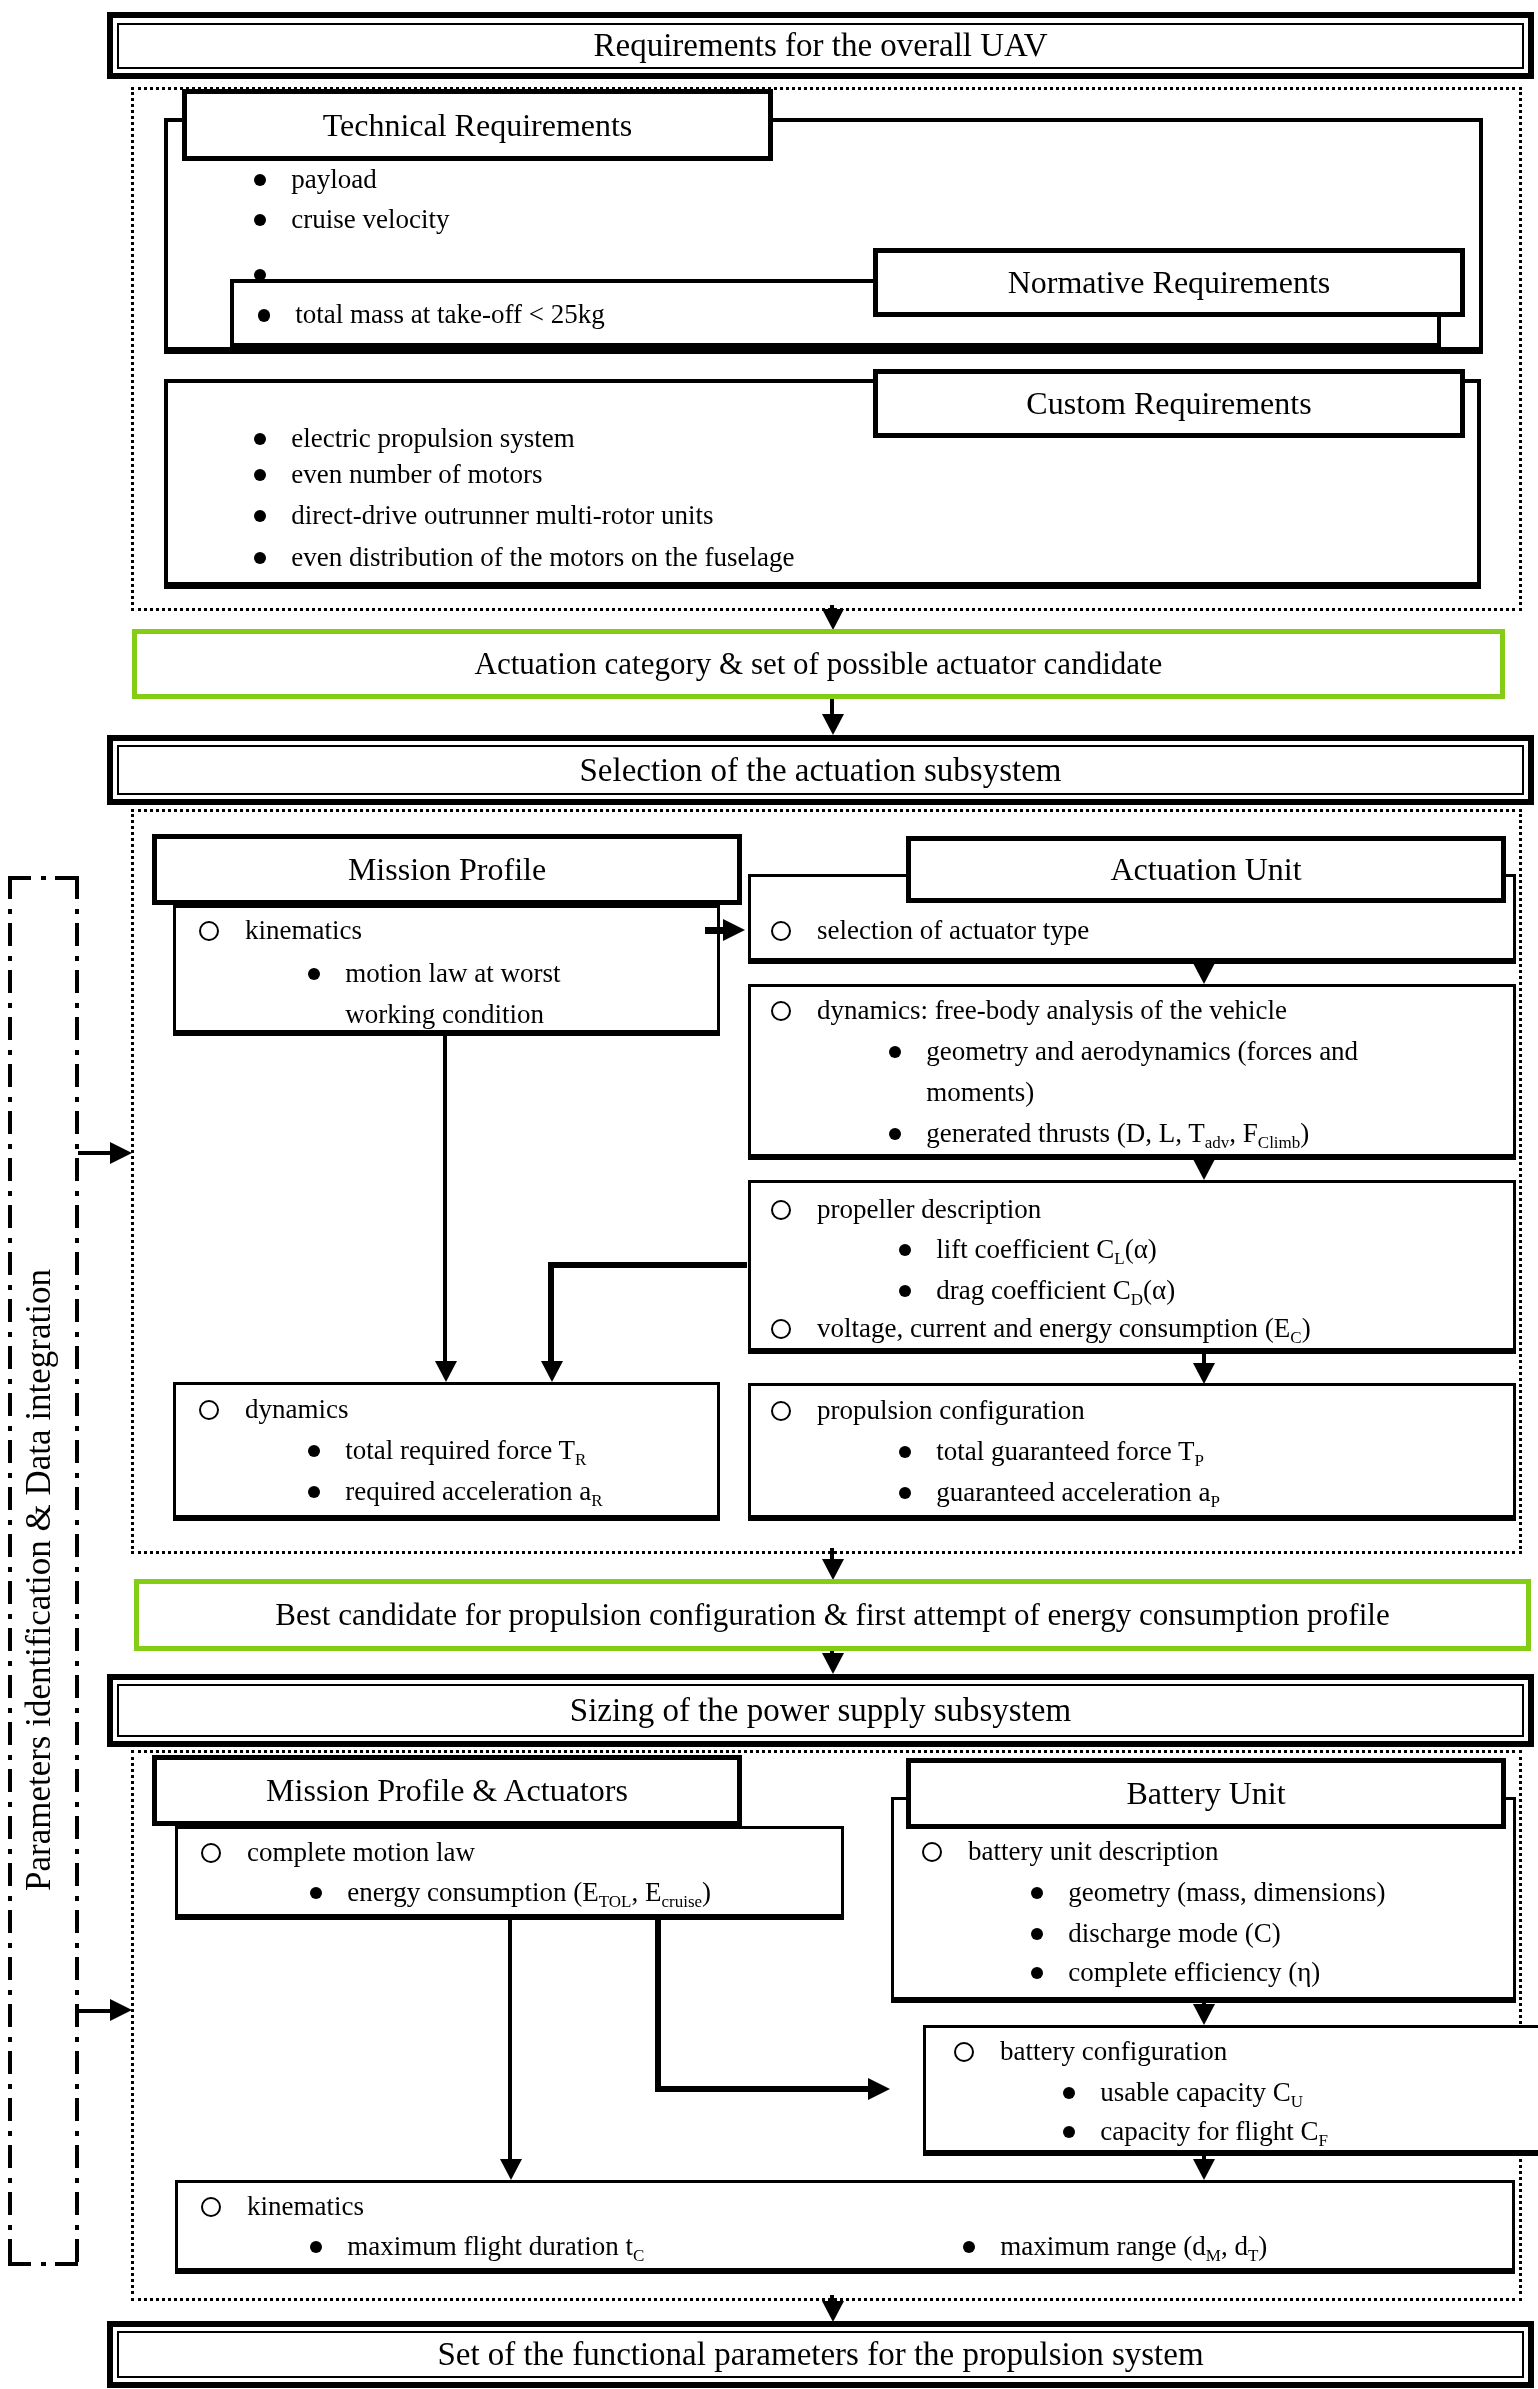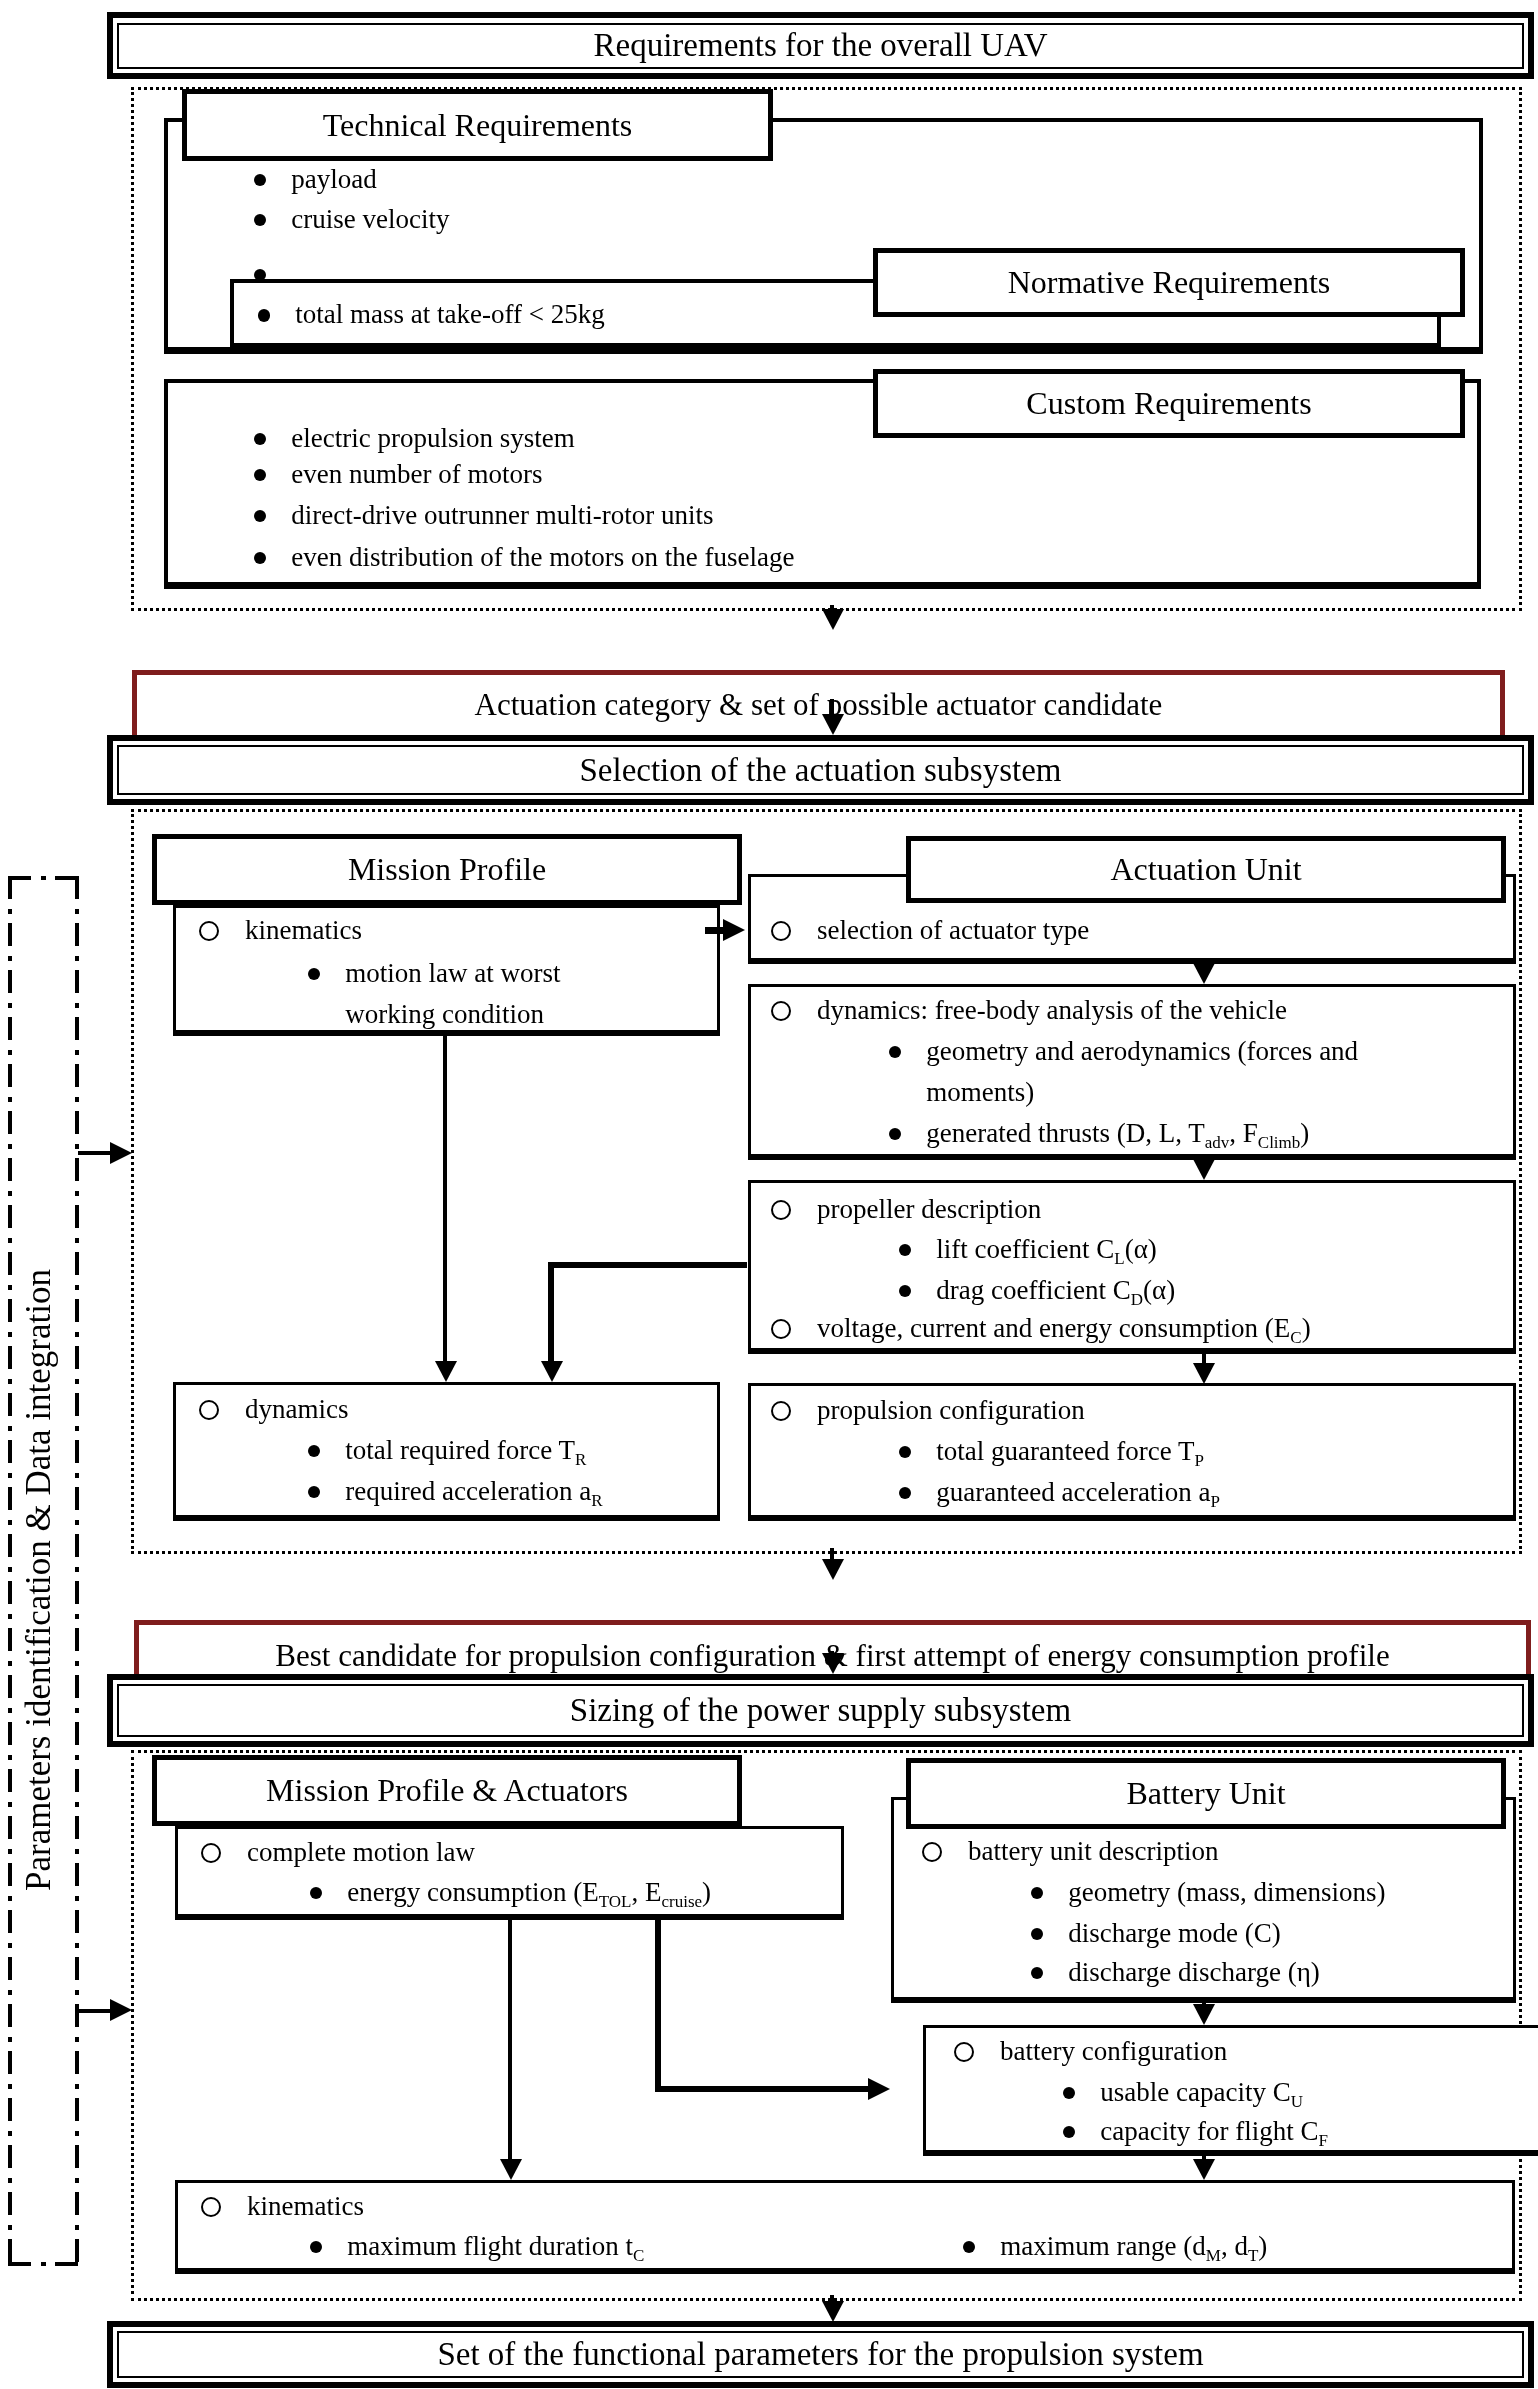"Actuation category & set of" .sbar { border: 5px solid #7f1d1d -> 5px solid #84cc16; margin-top: 41px -> none }
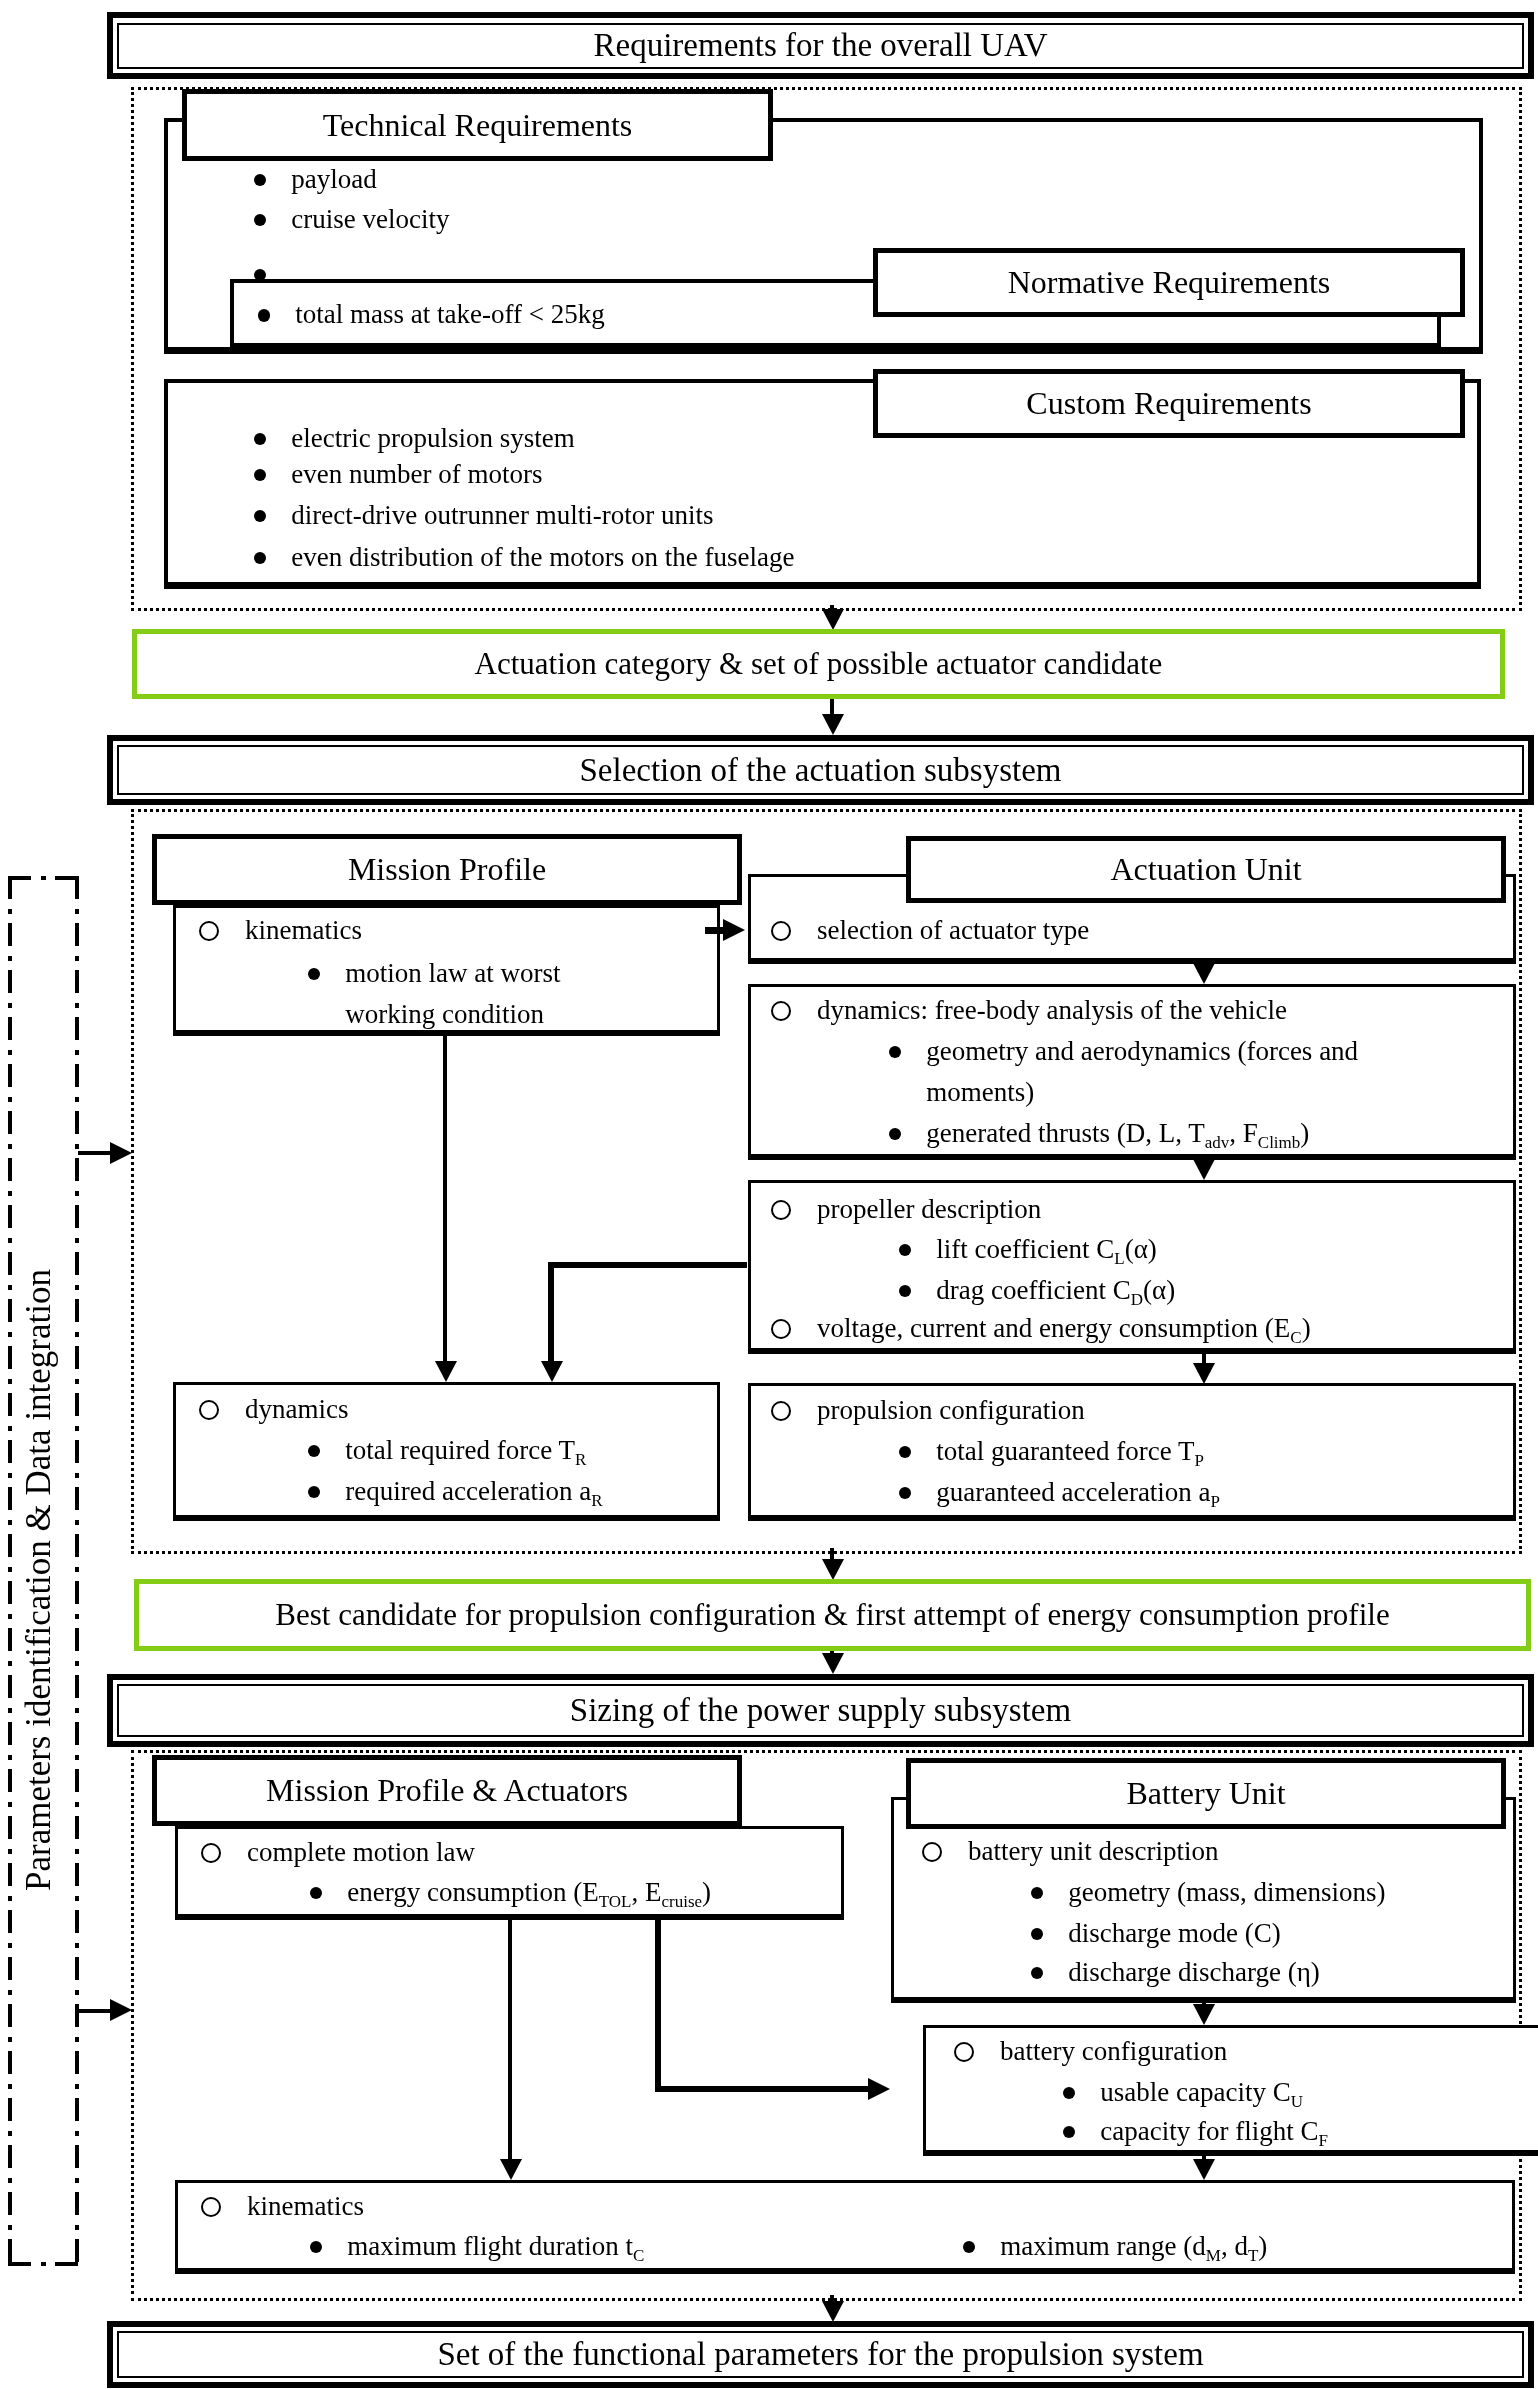"discharge discharge (η)" span.txt { text: discharge discharge -> complete efficiency }
